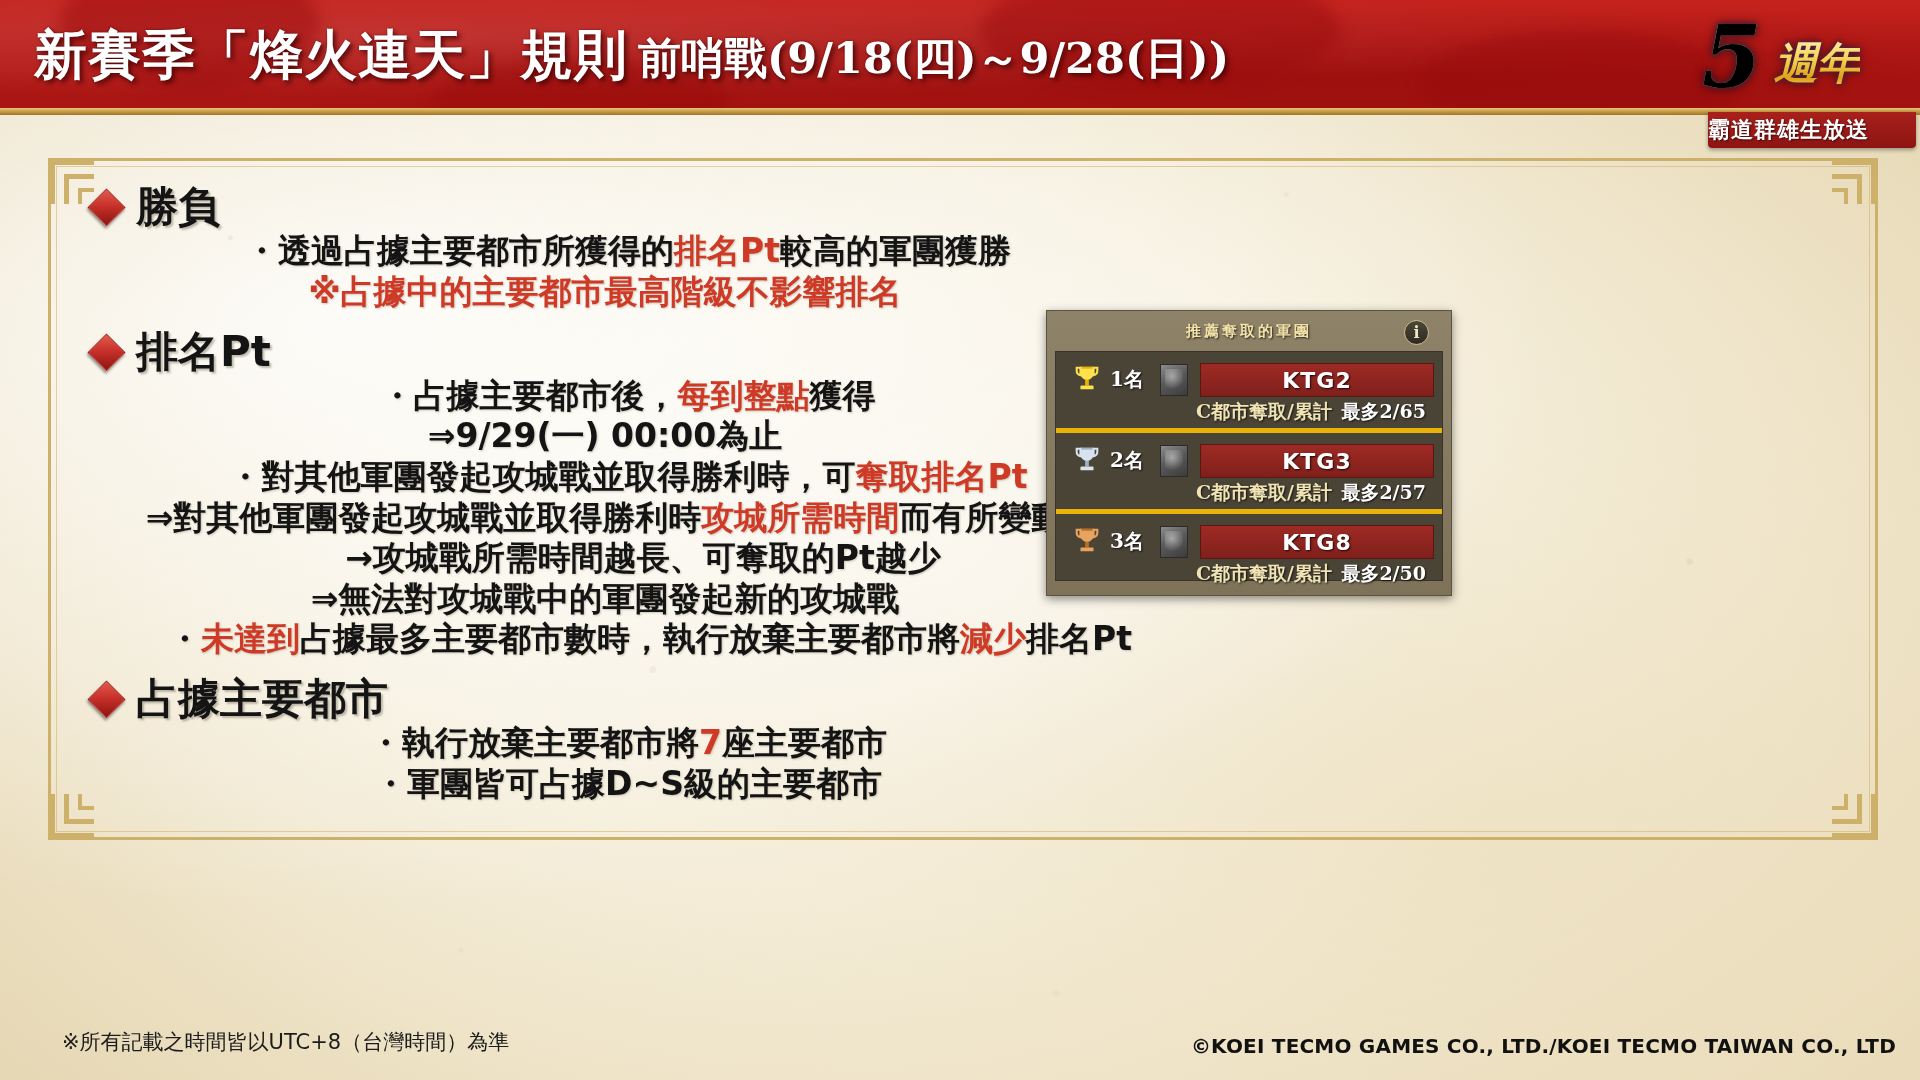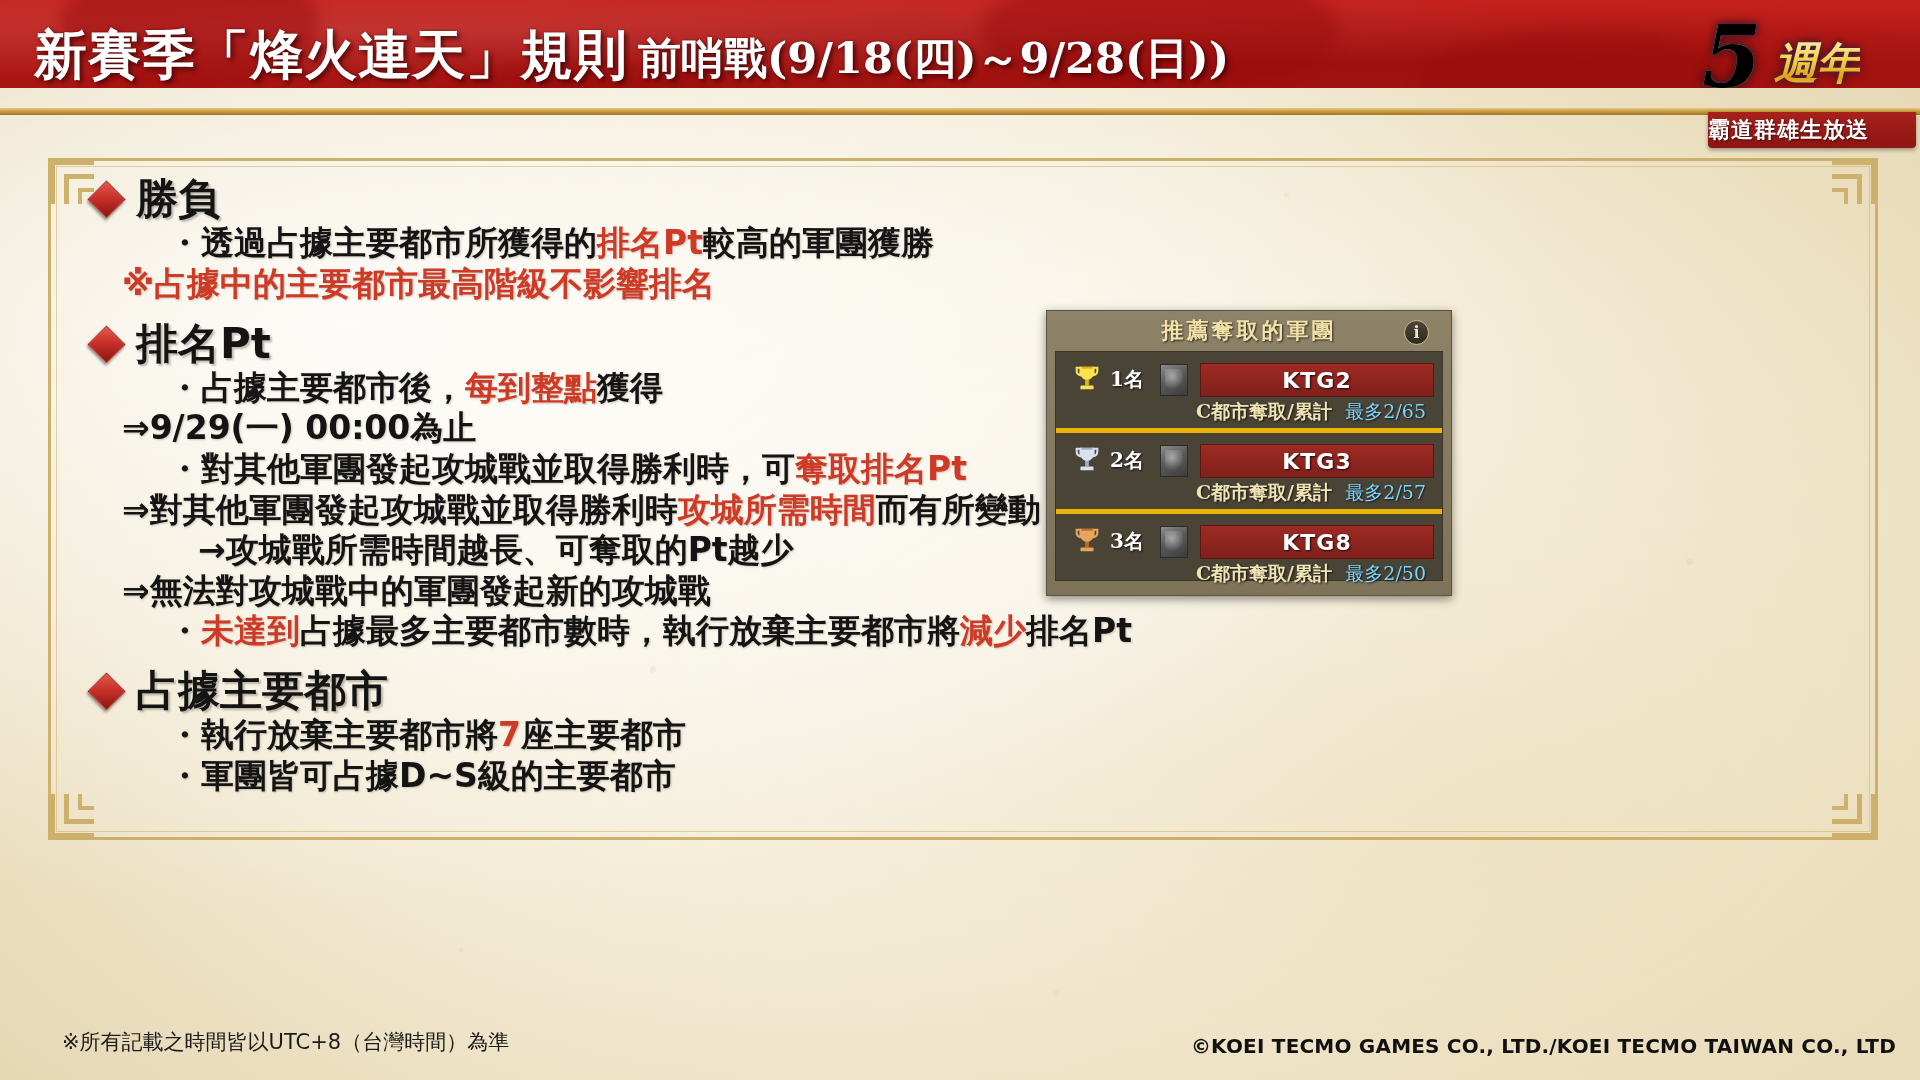"新賽季「烽火連天」規則 前哨戰(9/18(四)～9/28(日))" #header { height: 88px -> 108px }
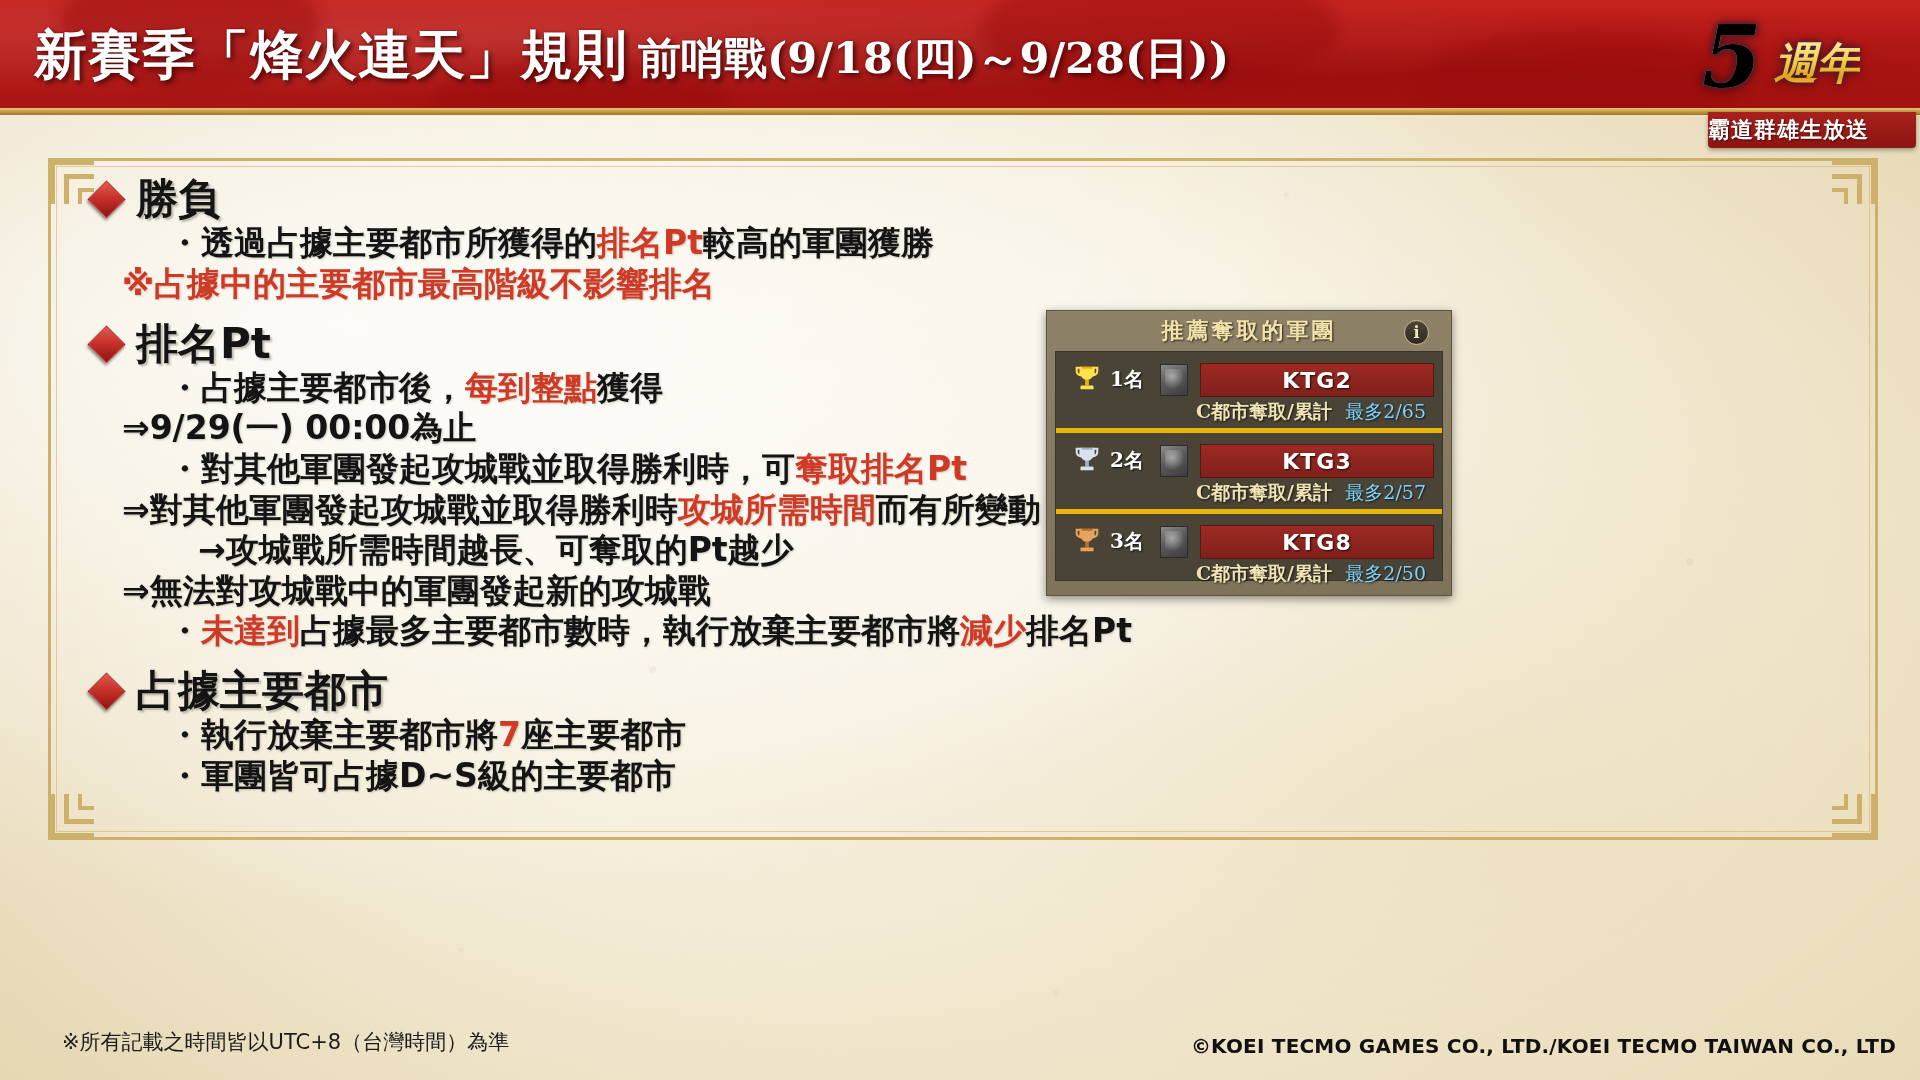"勝負" #content { text-align: none -> center; top: 176px -> 184px }
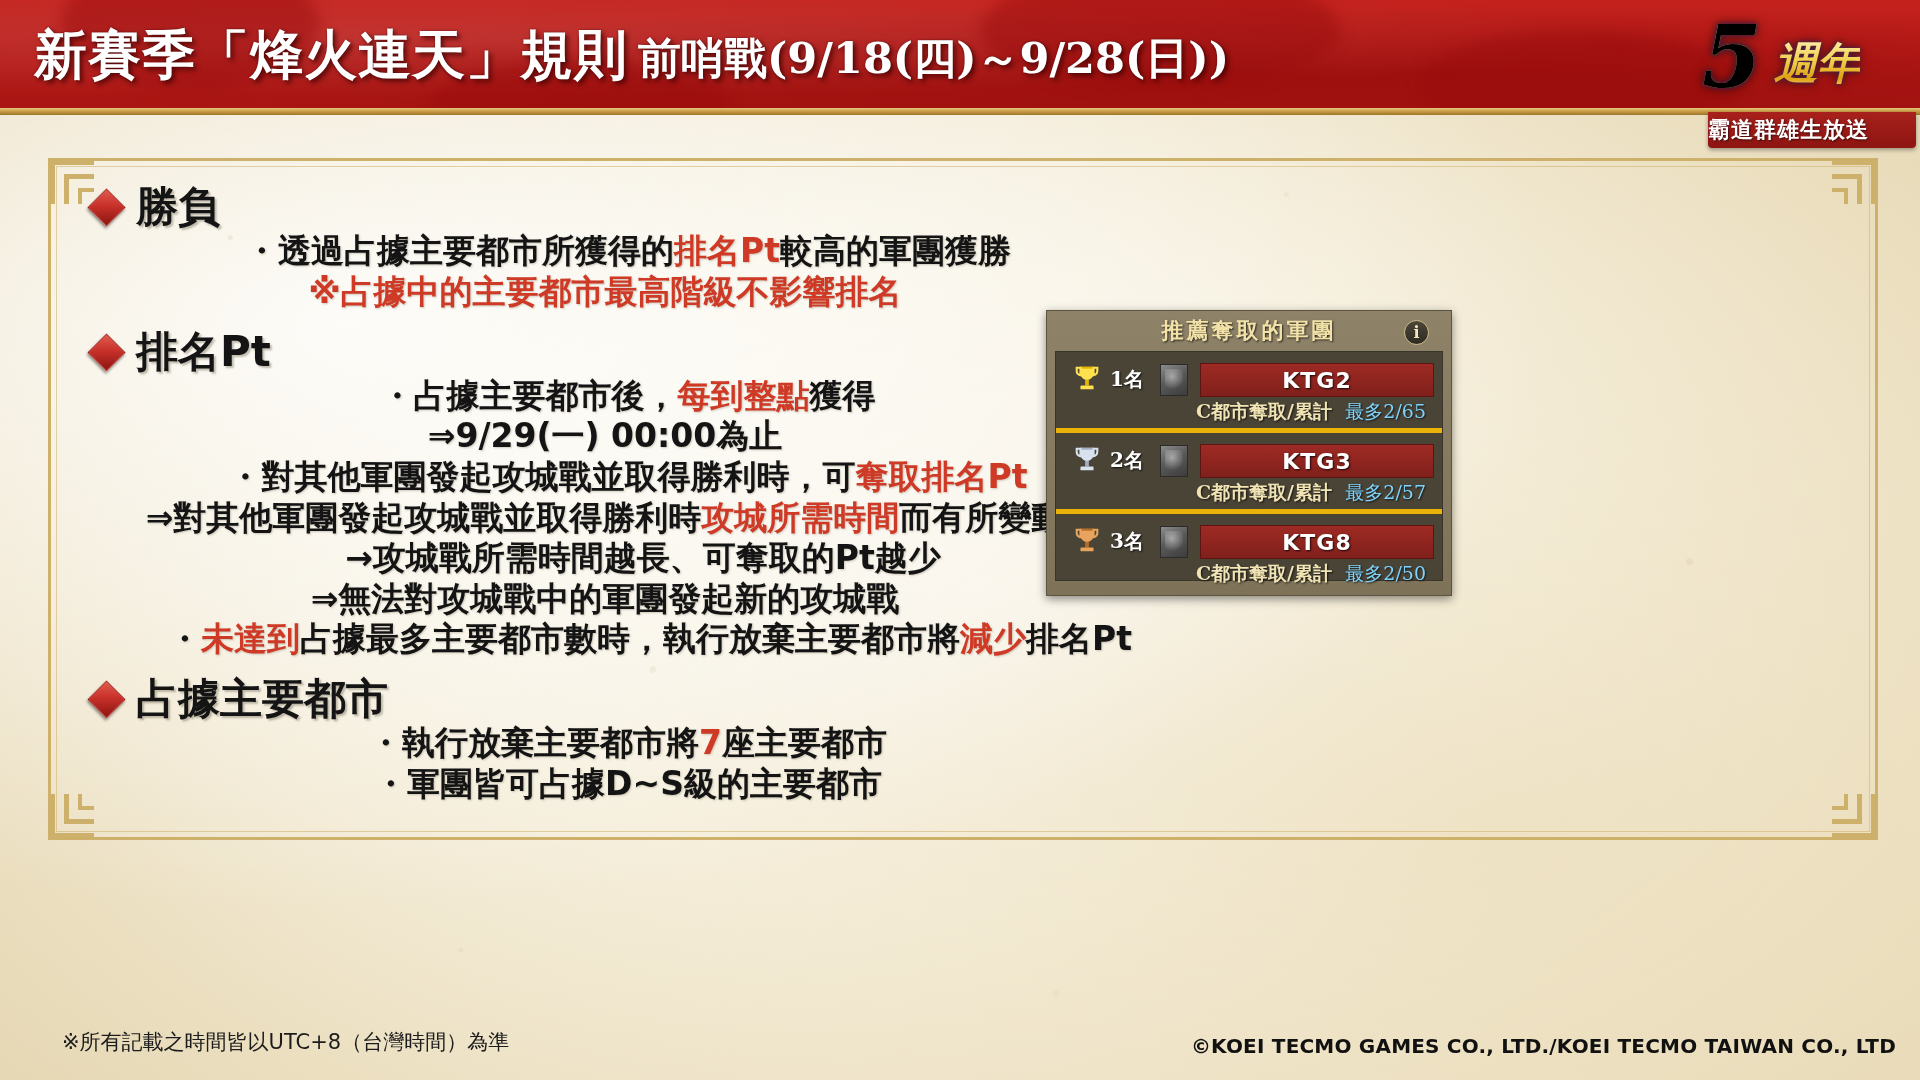"推薦奪取的軍團" #panel-title .txt { font-size: 22px -> 15px }
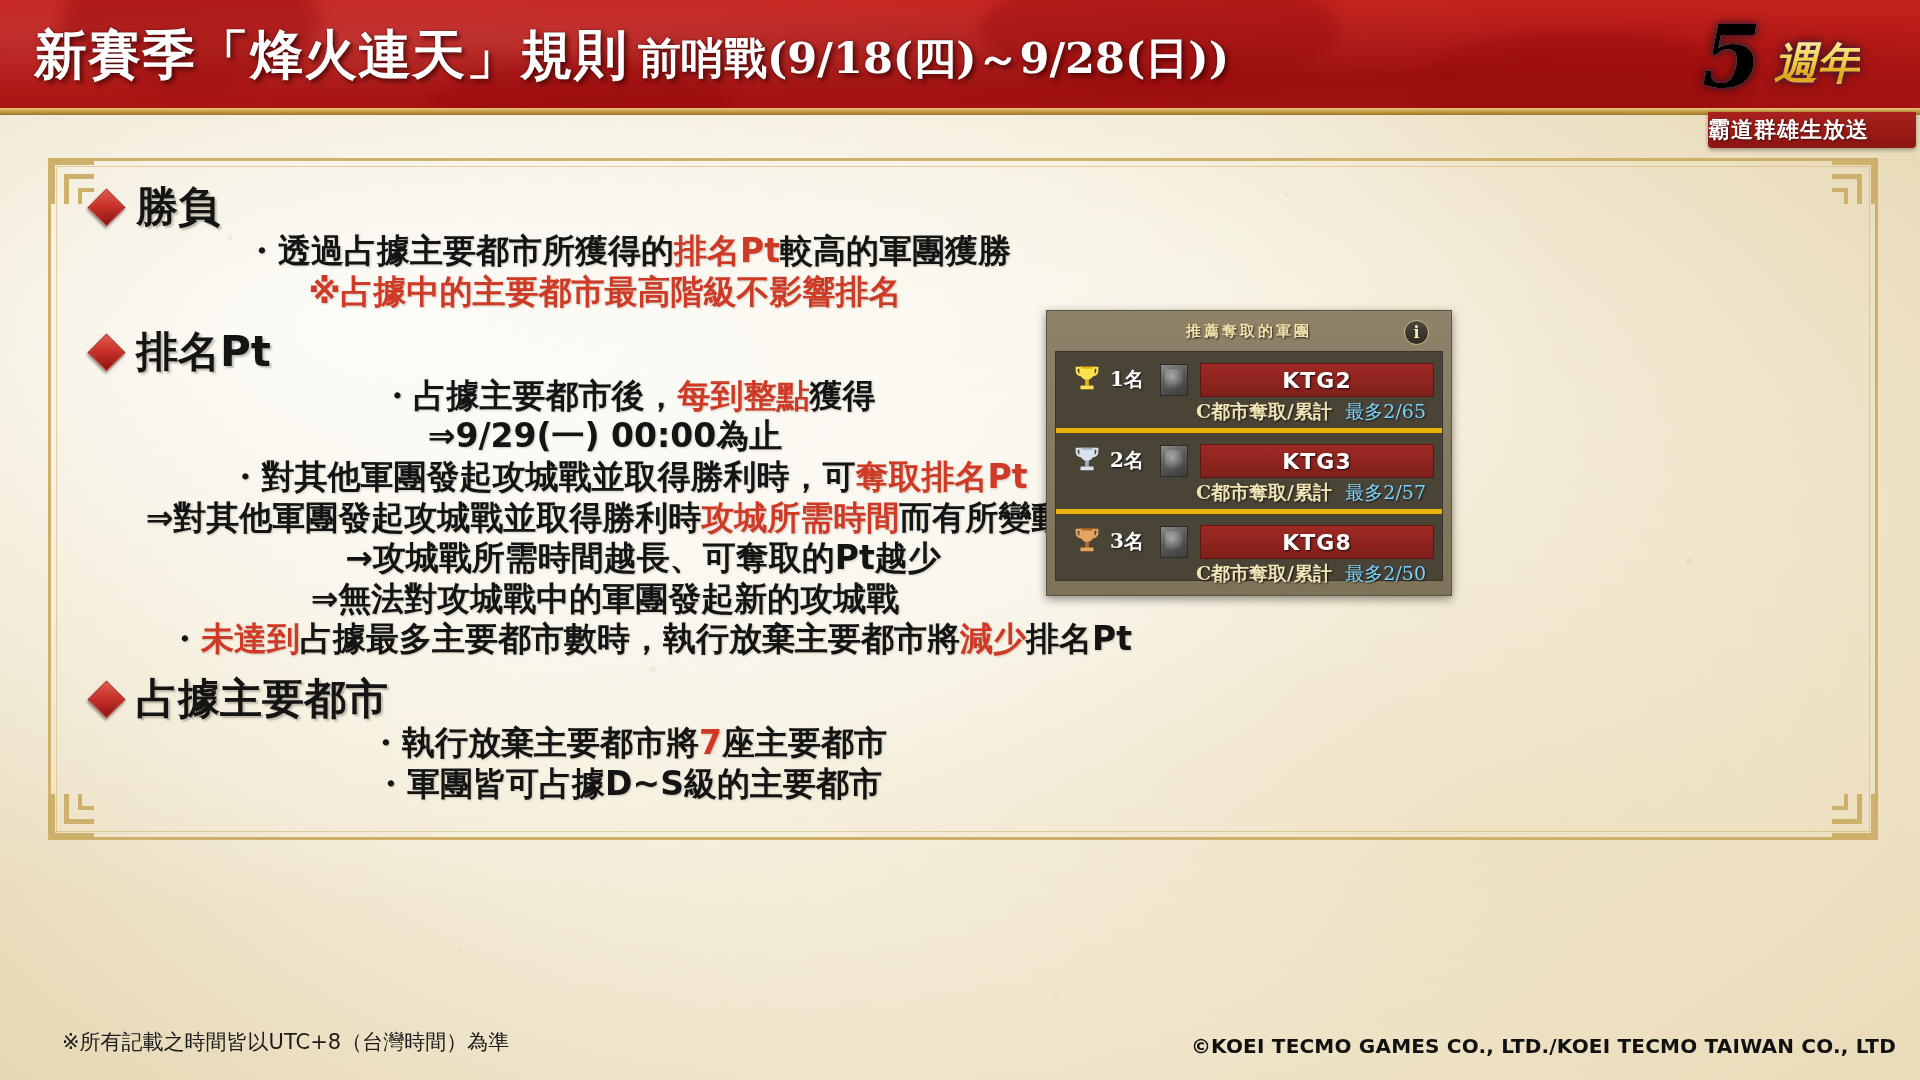"最多2/65" .metric-val { color: #7dd3fc -> #ffffff; font-weight: normal -> bold }
